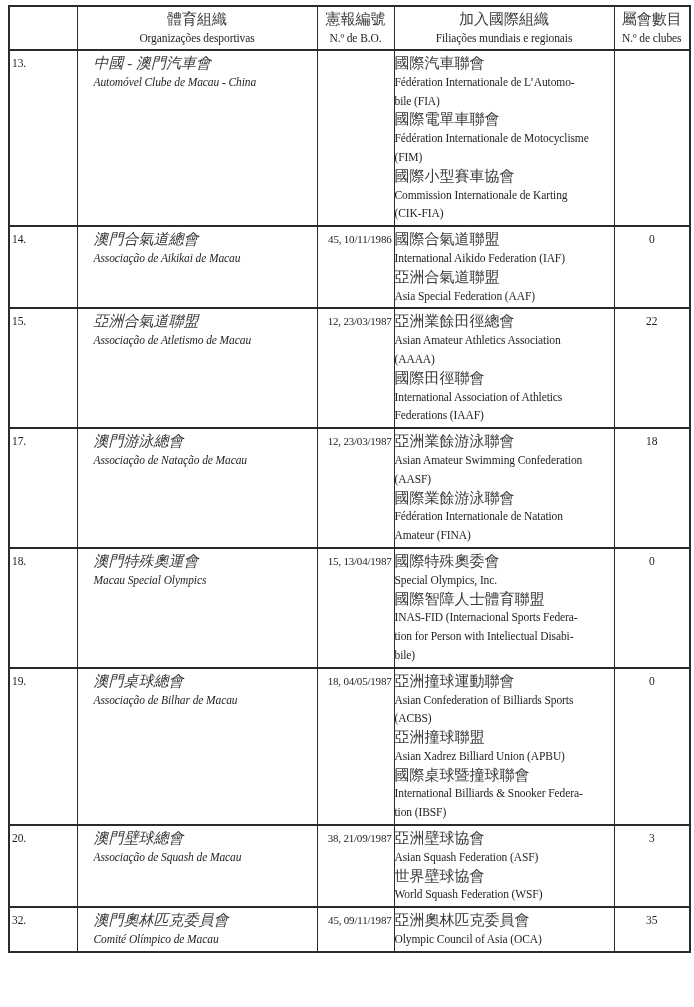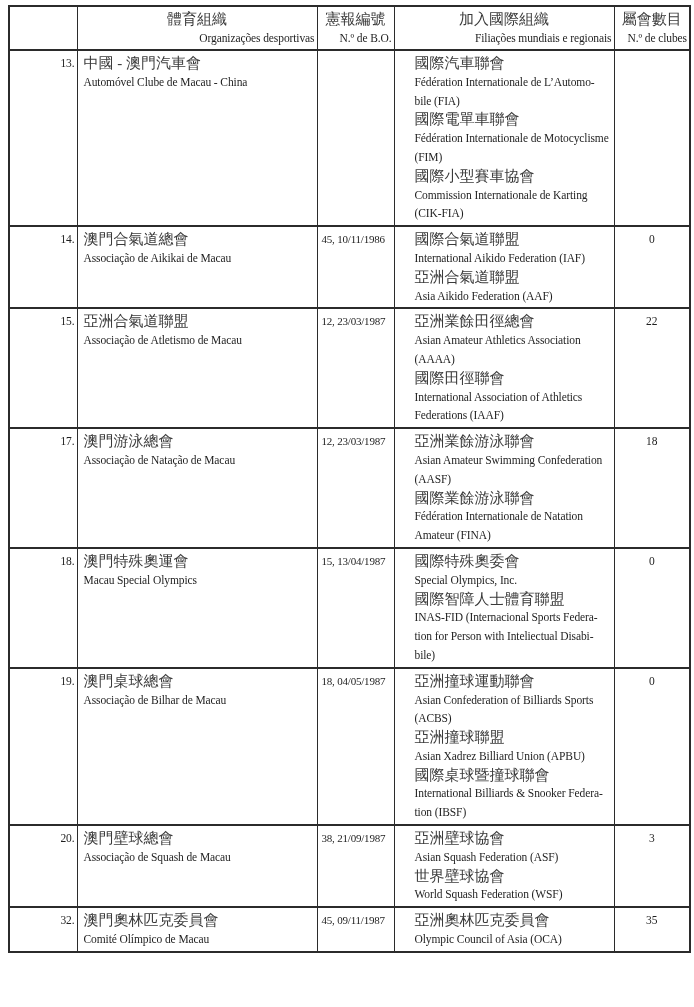"Organizações desportivas" th .lat { text-align: right -> none }
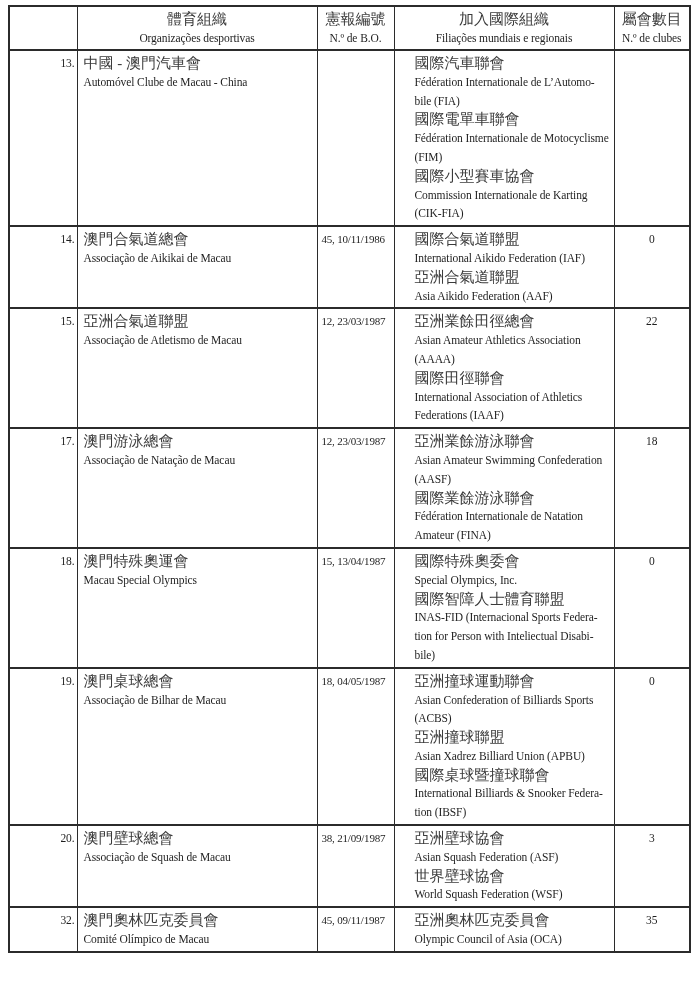"13." td.c-num { text-align: right -> left }
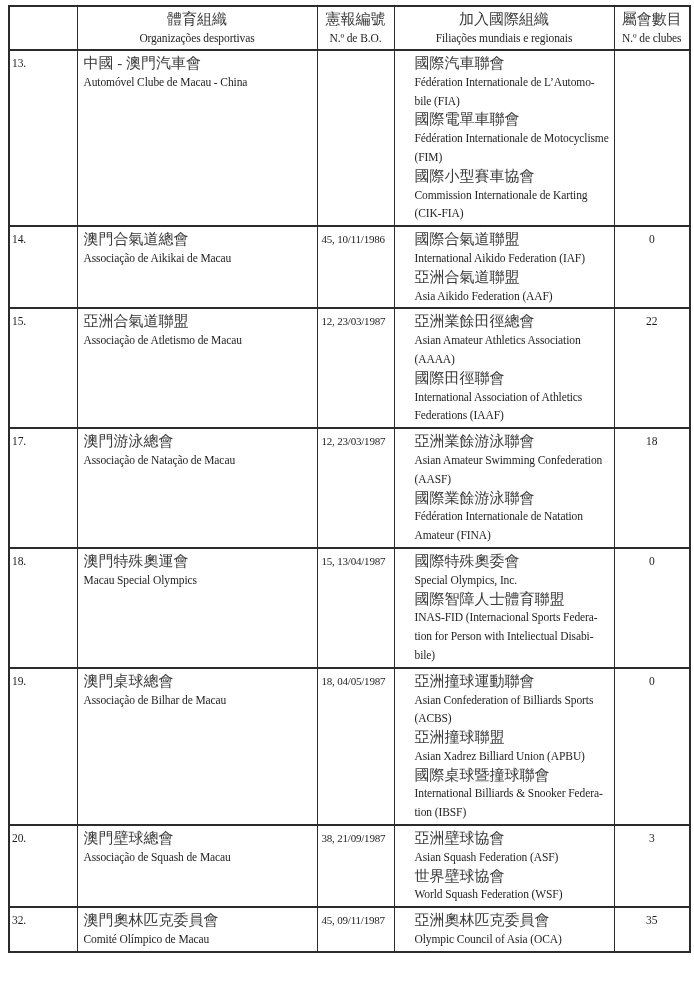"中國 - 澳門汽車會" td.c-org { font-style: none -> italic; padding-left: 6px -> 16px }
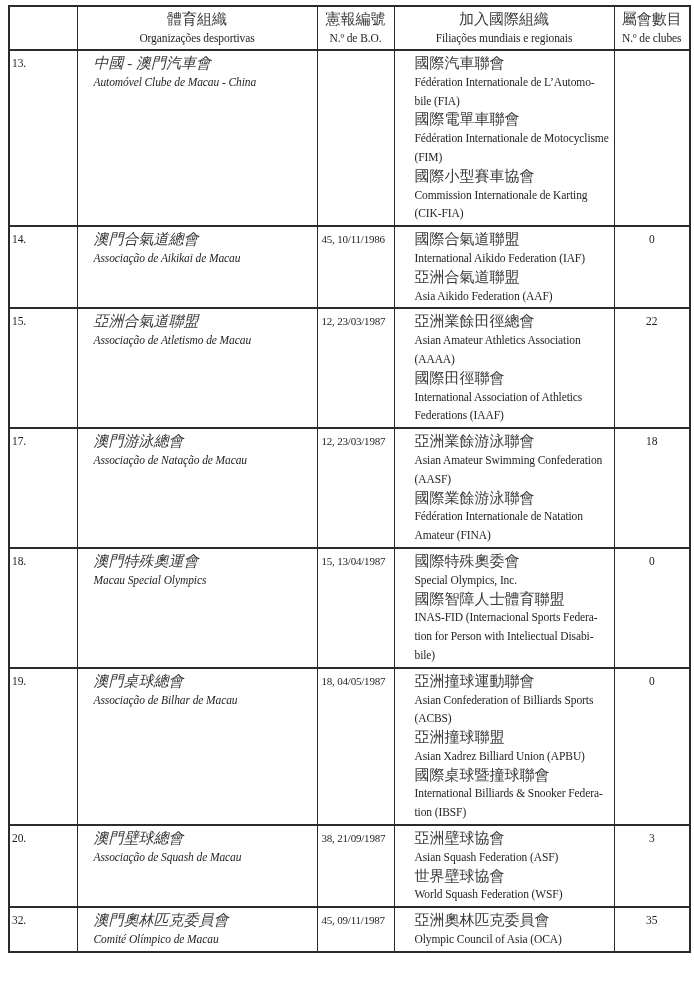"國際汽車聯會" td.c-af { padding-left: 20px -> 0 }
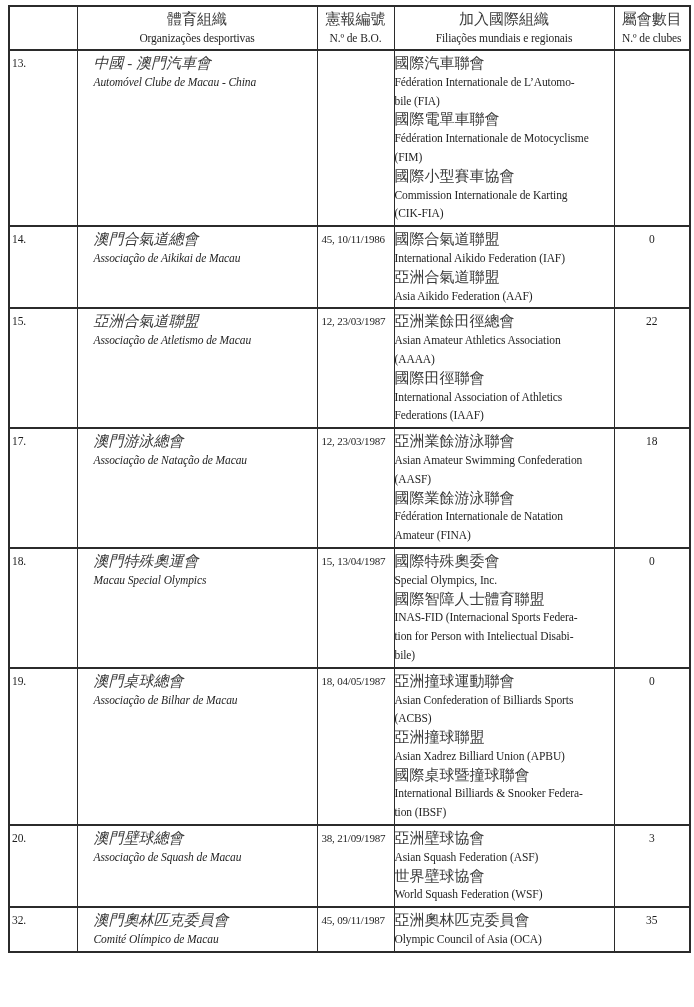"45, 10/11/1986" td.c-gz { text-align: none -> right }
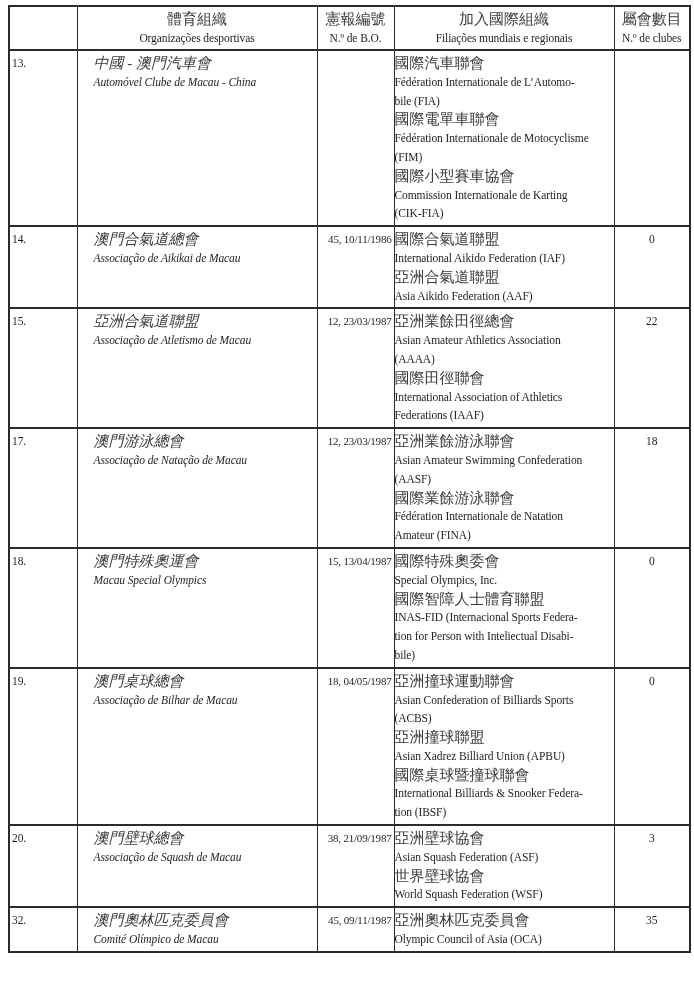"Asia Aikido Federation (AAF)" div.lat { text: Aikido -> Special }
